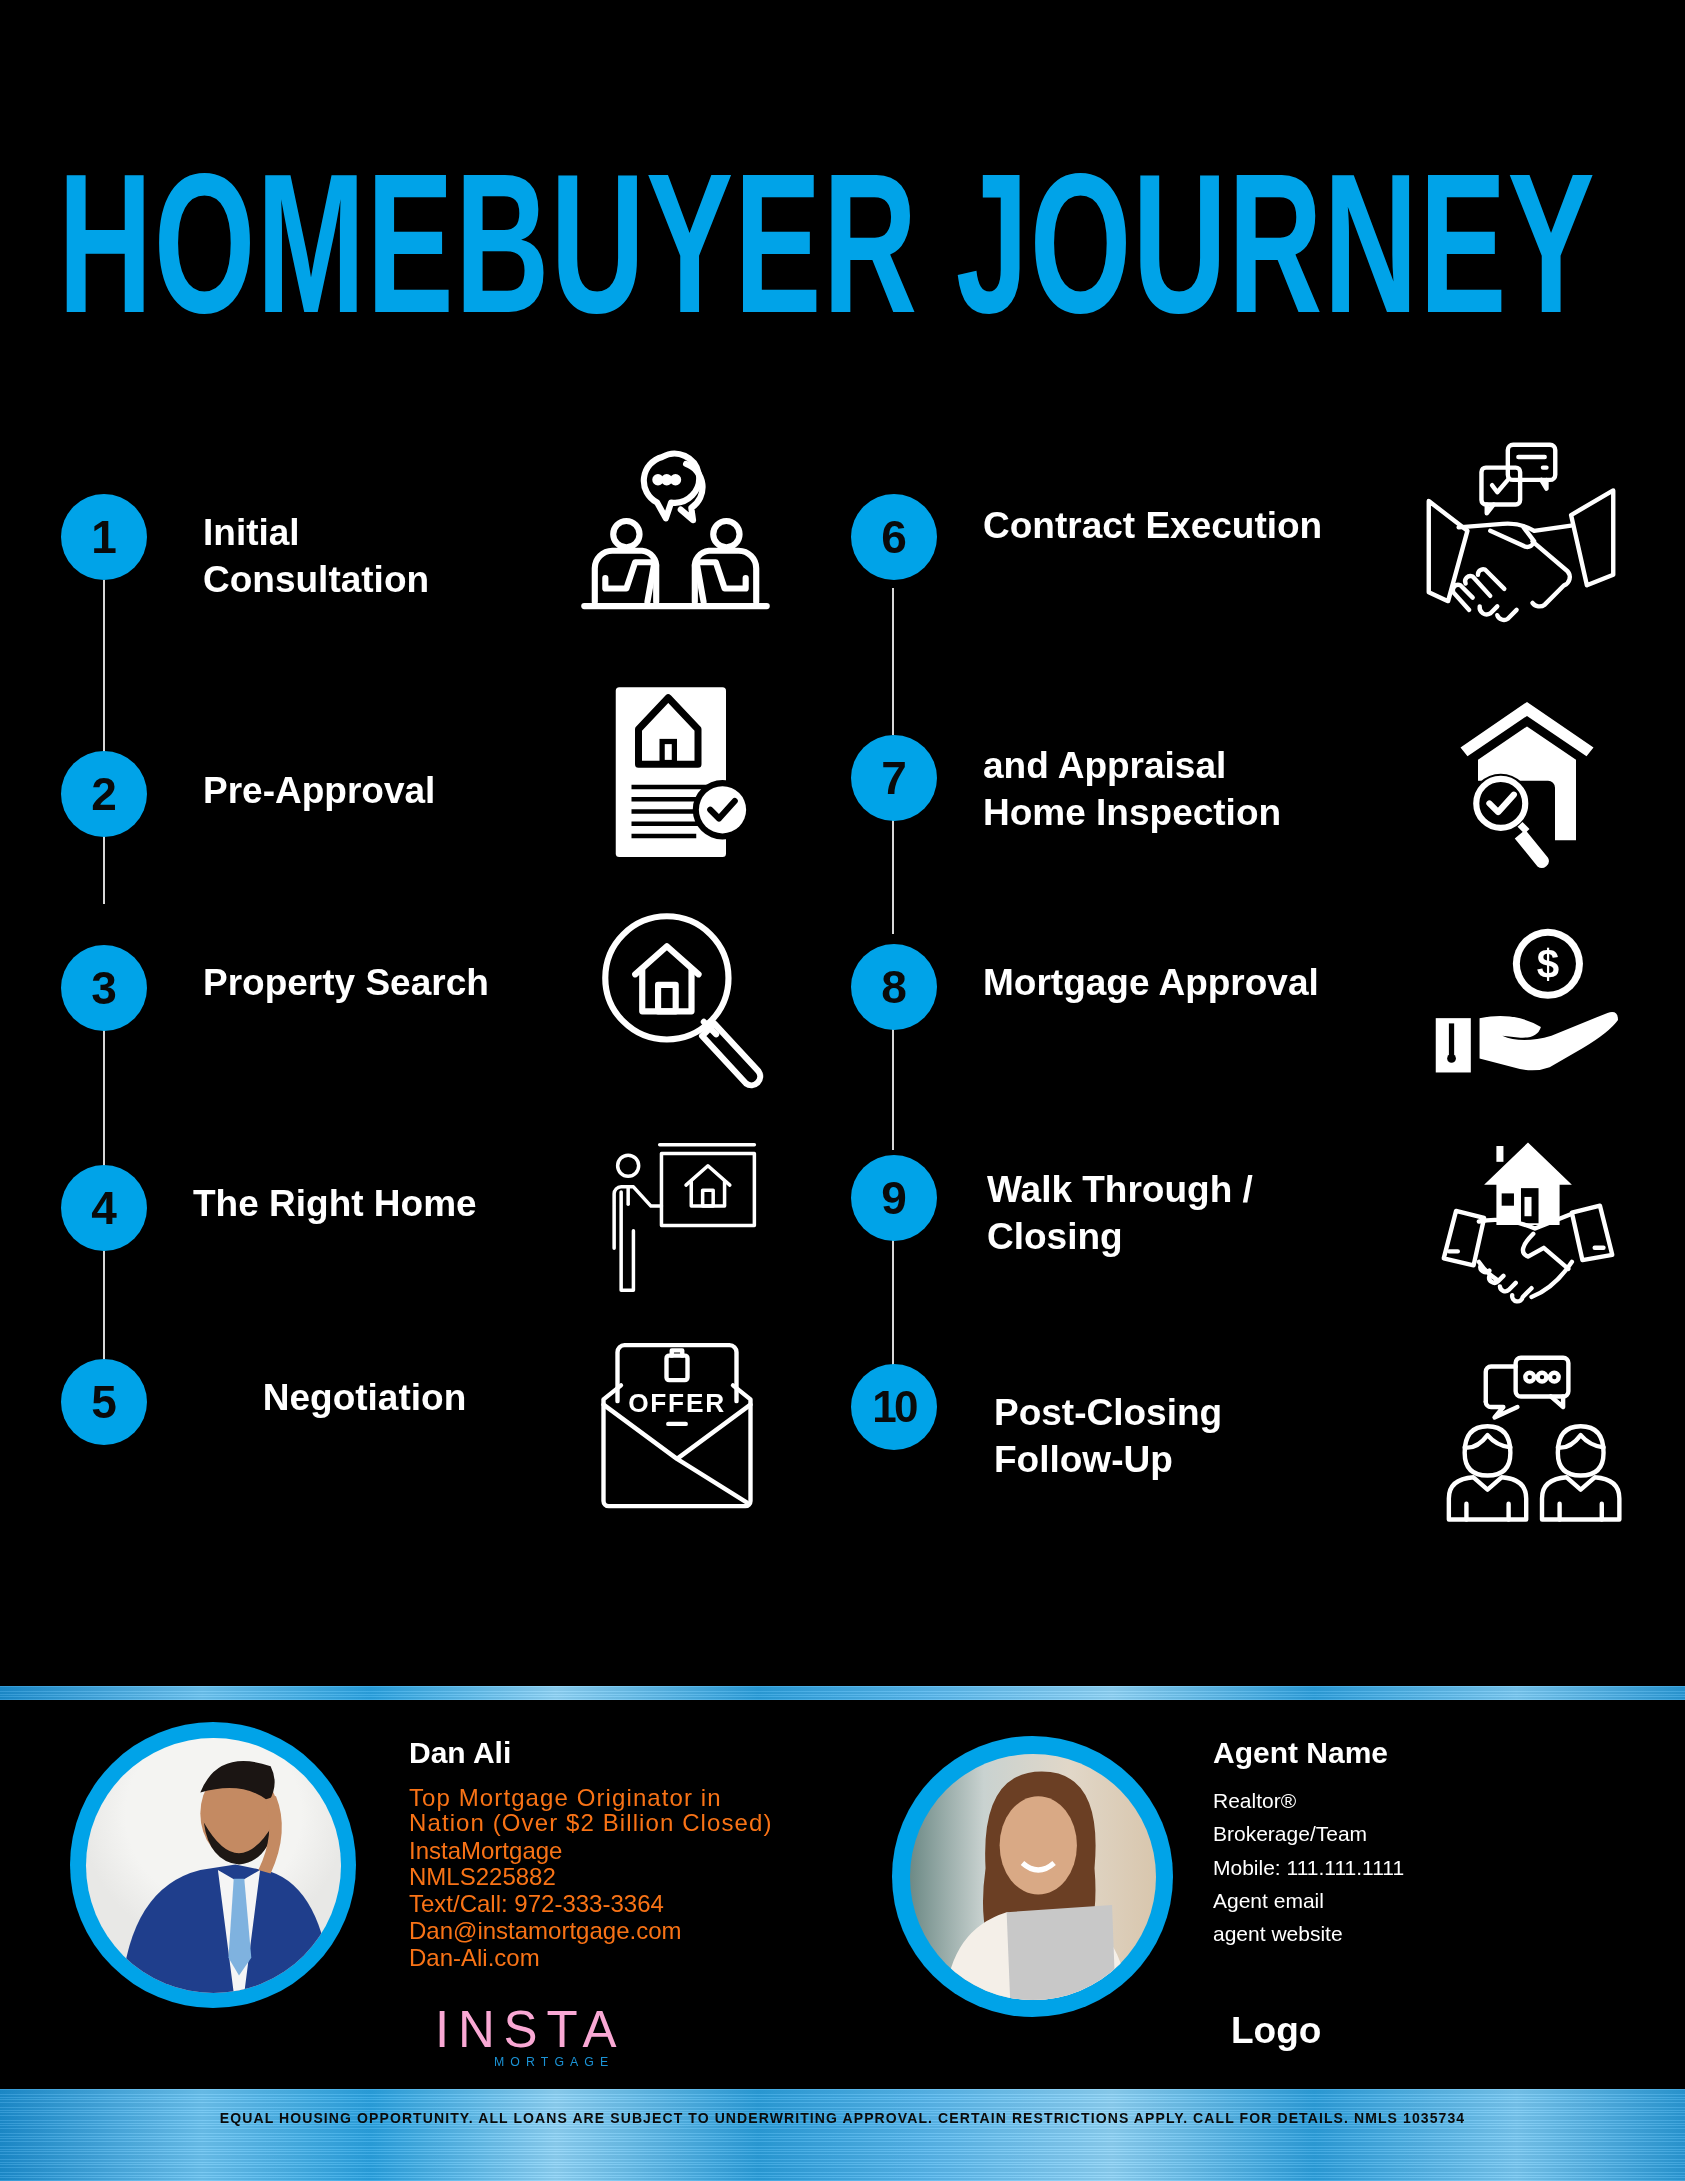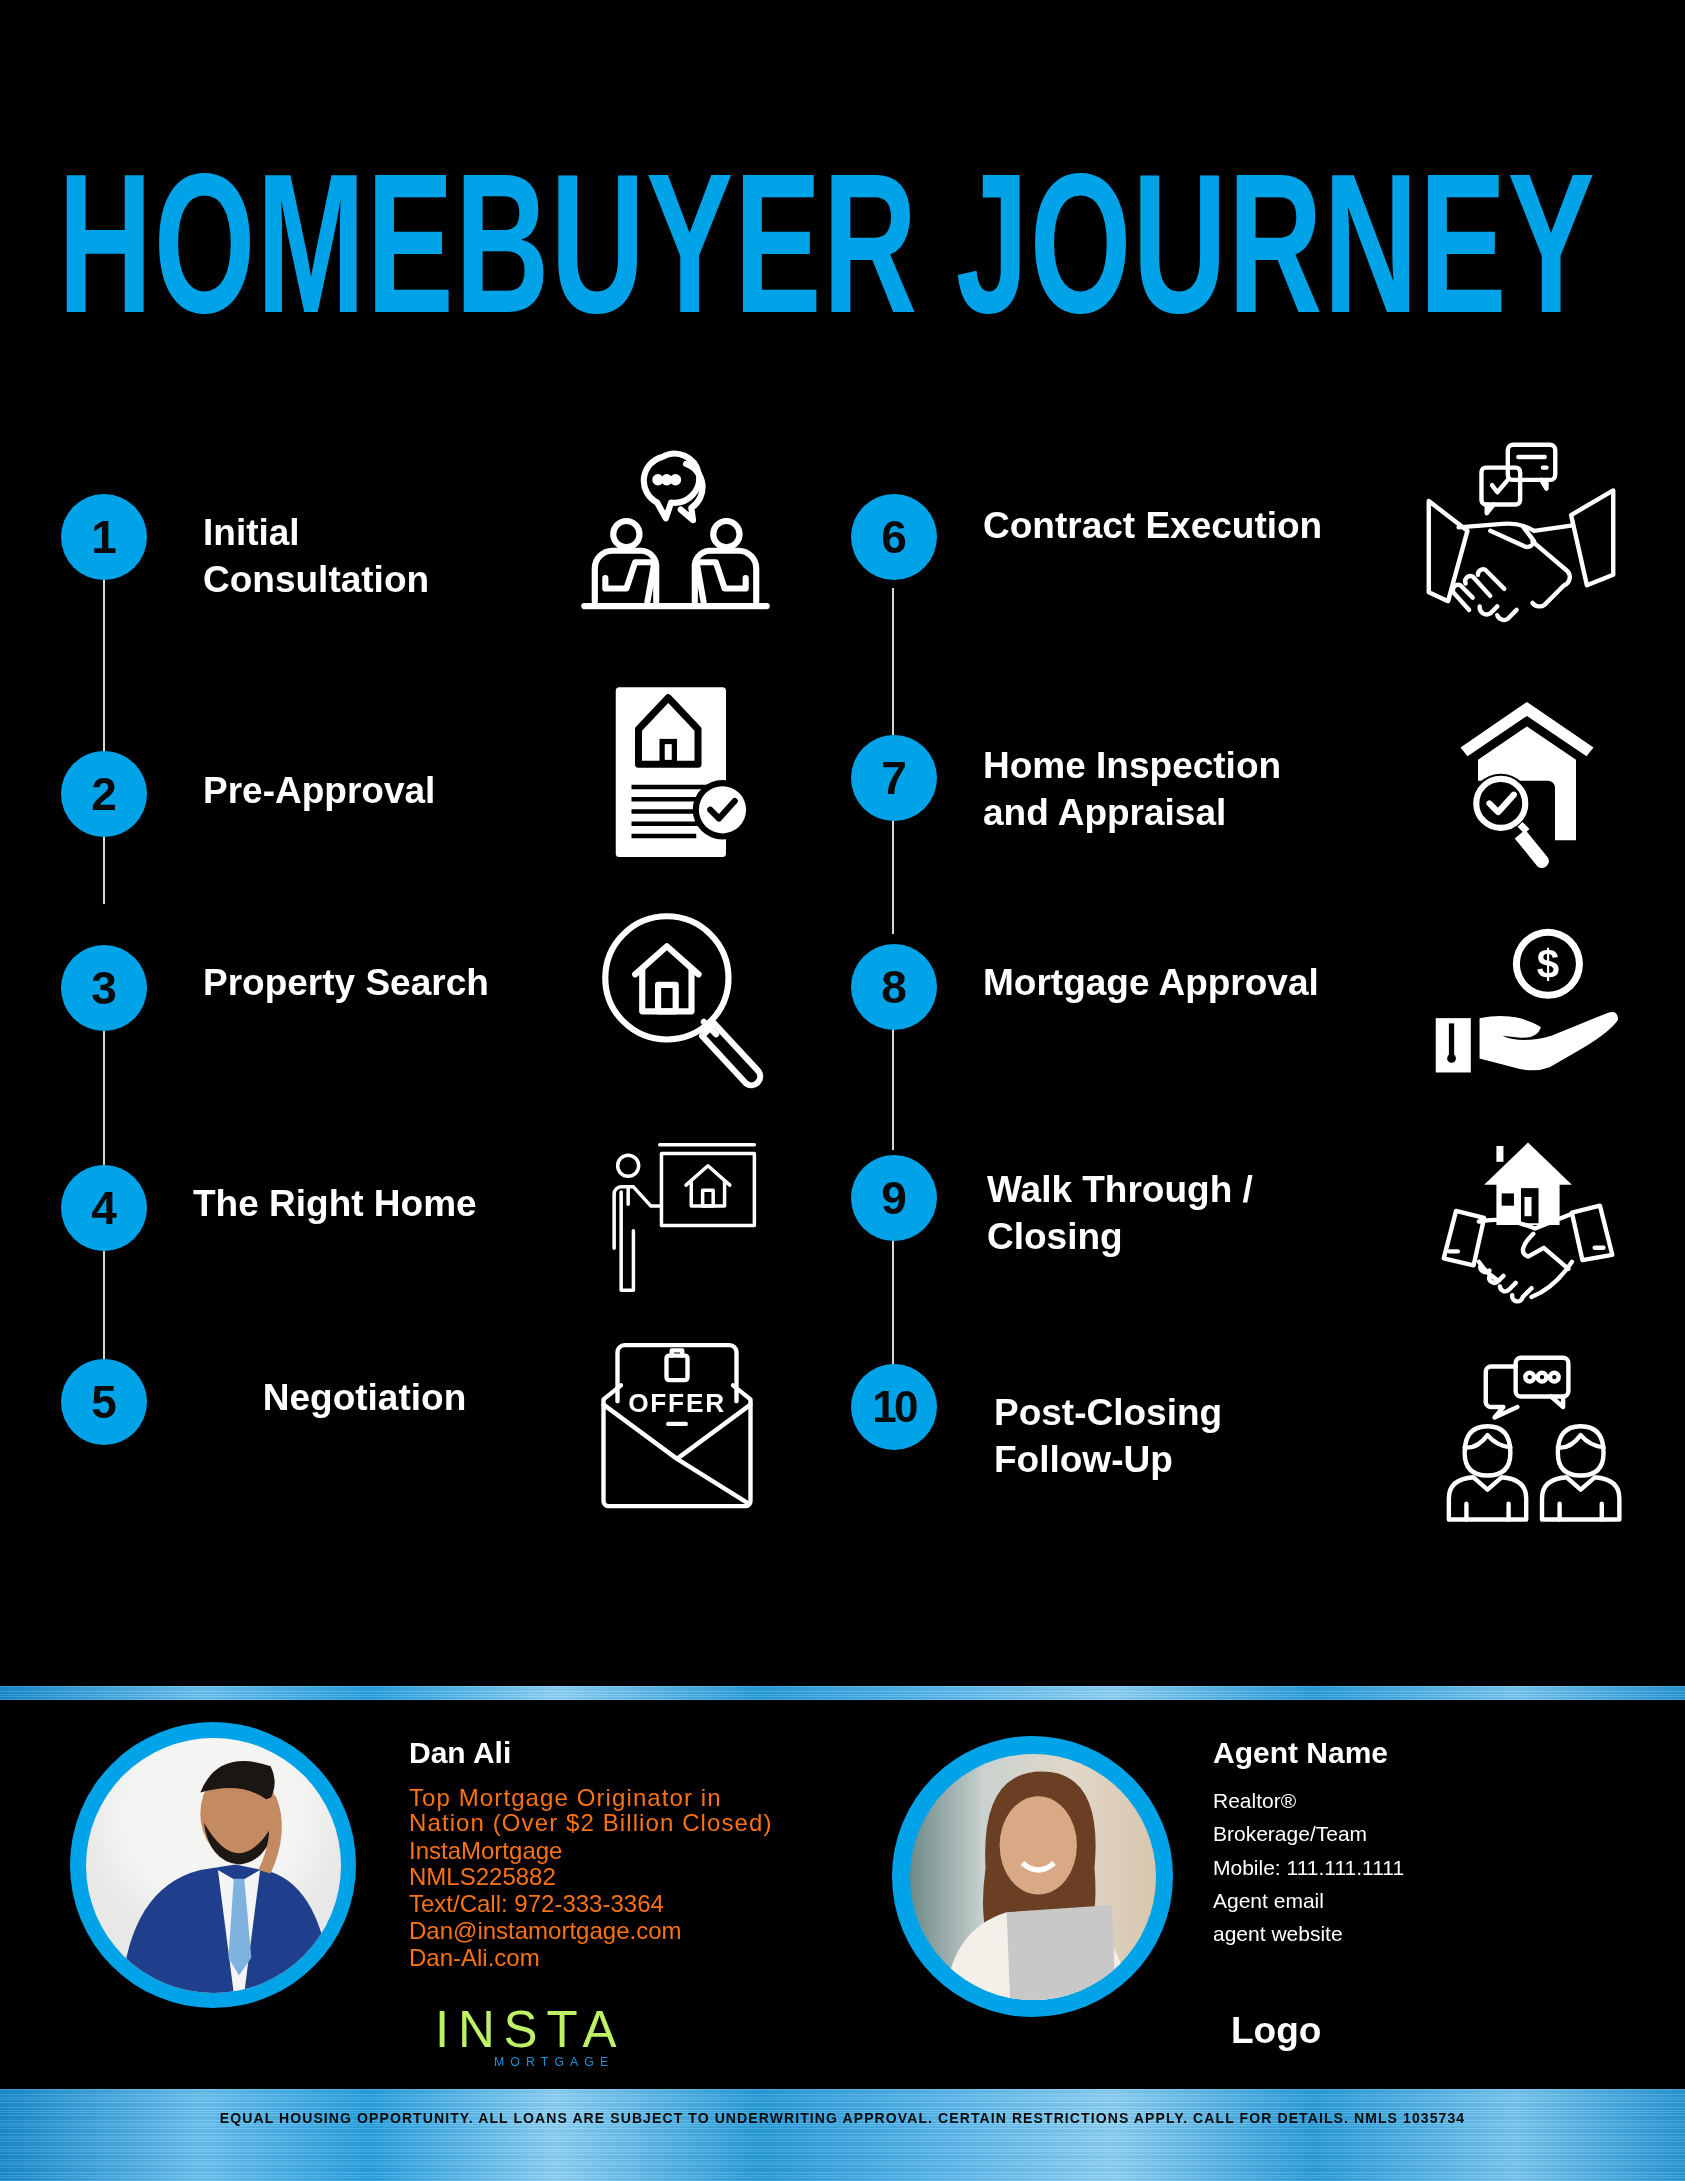"Home Inspection" span.line { order: before "and Appraisal" -> after "and Appraisal" }
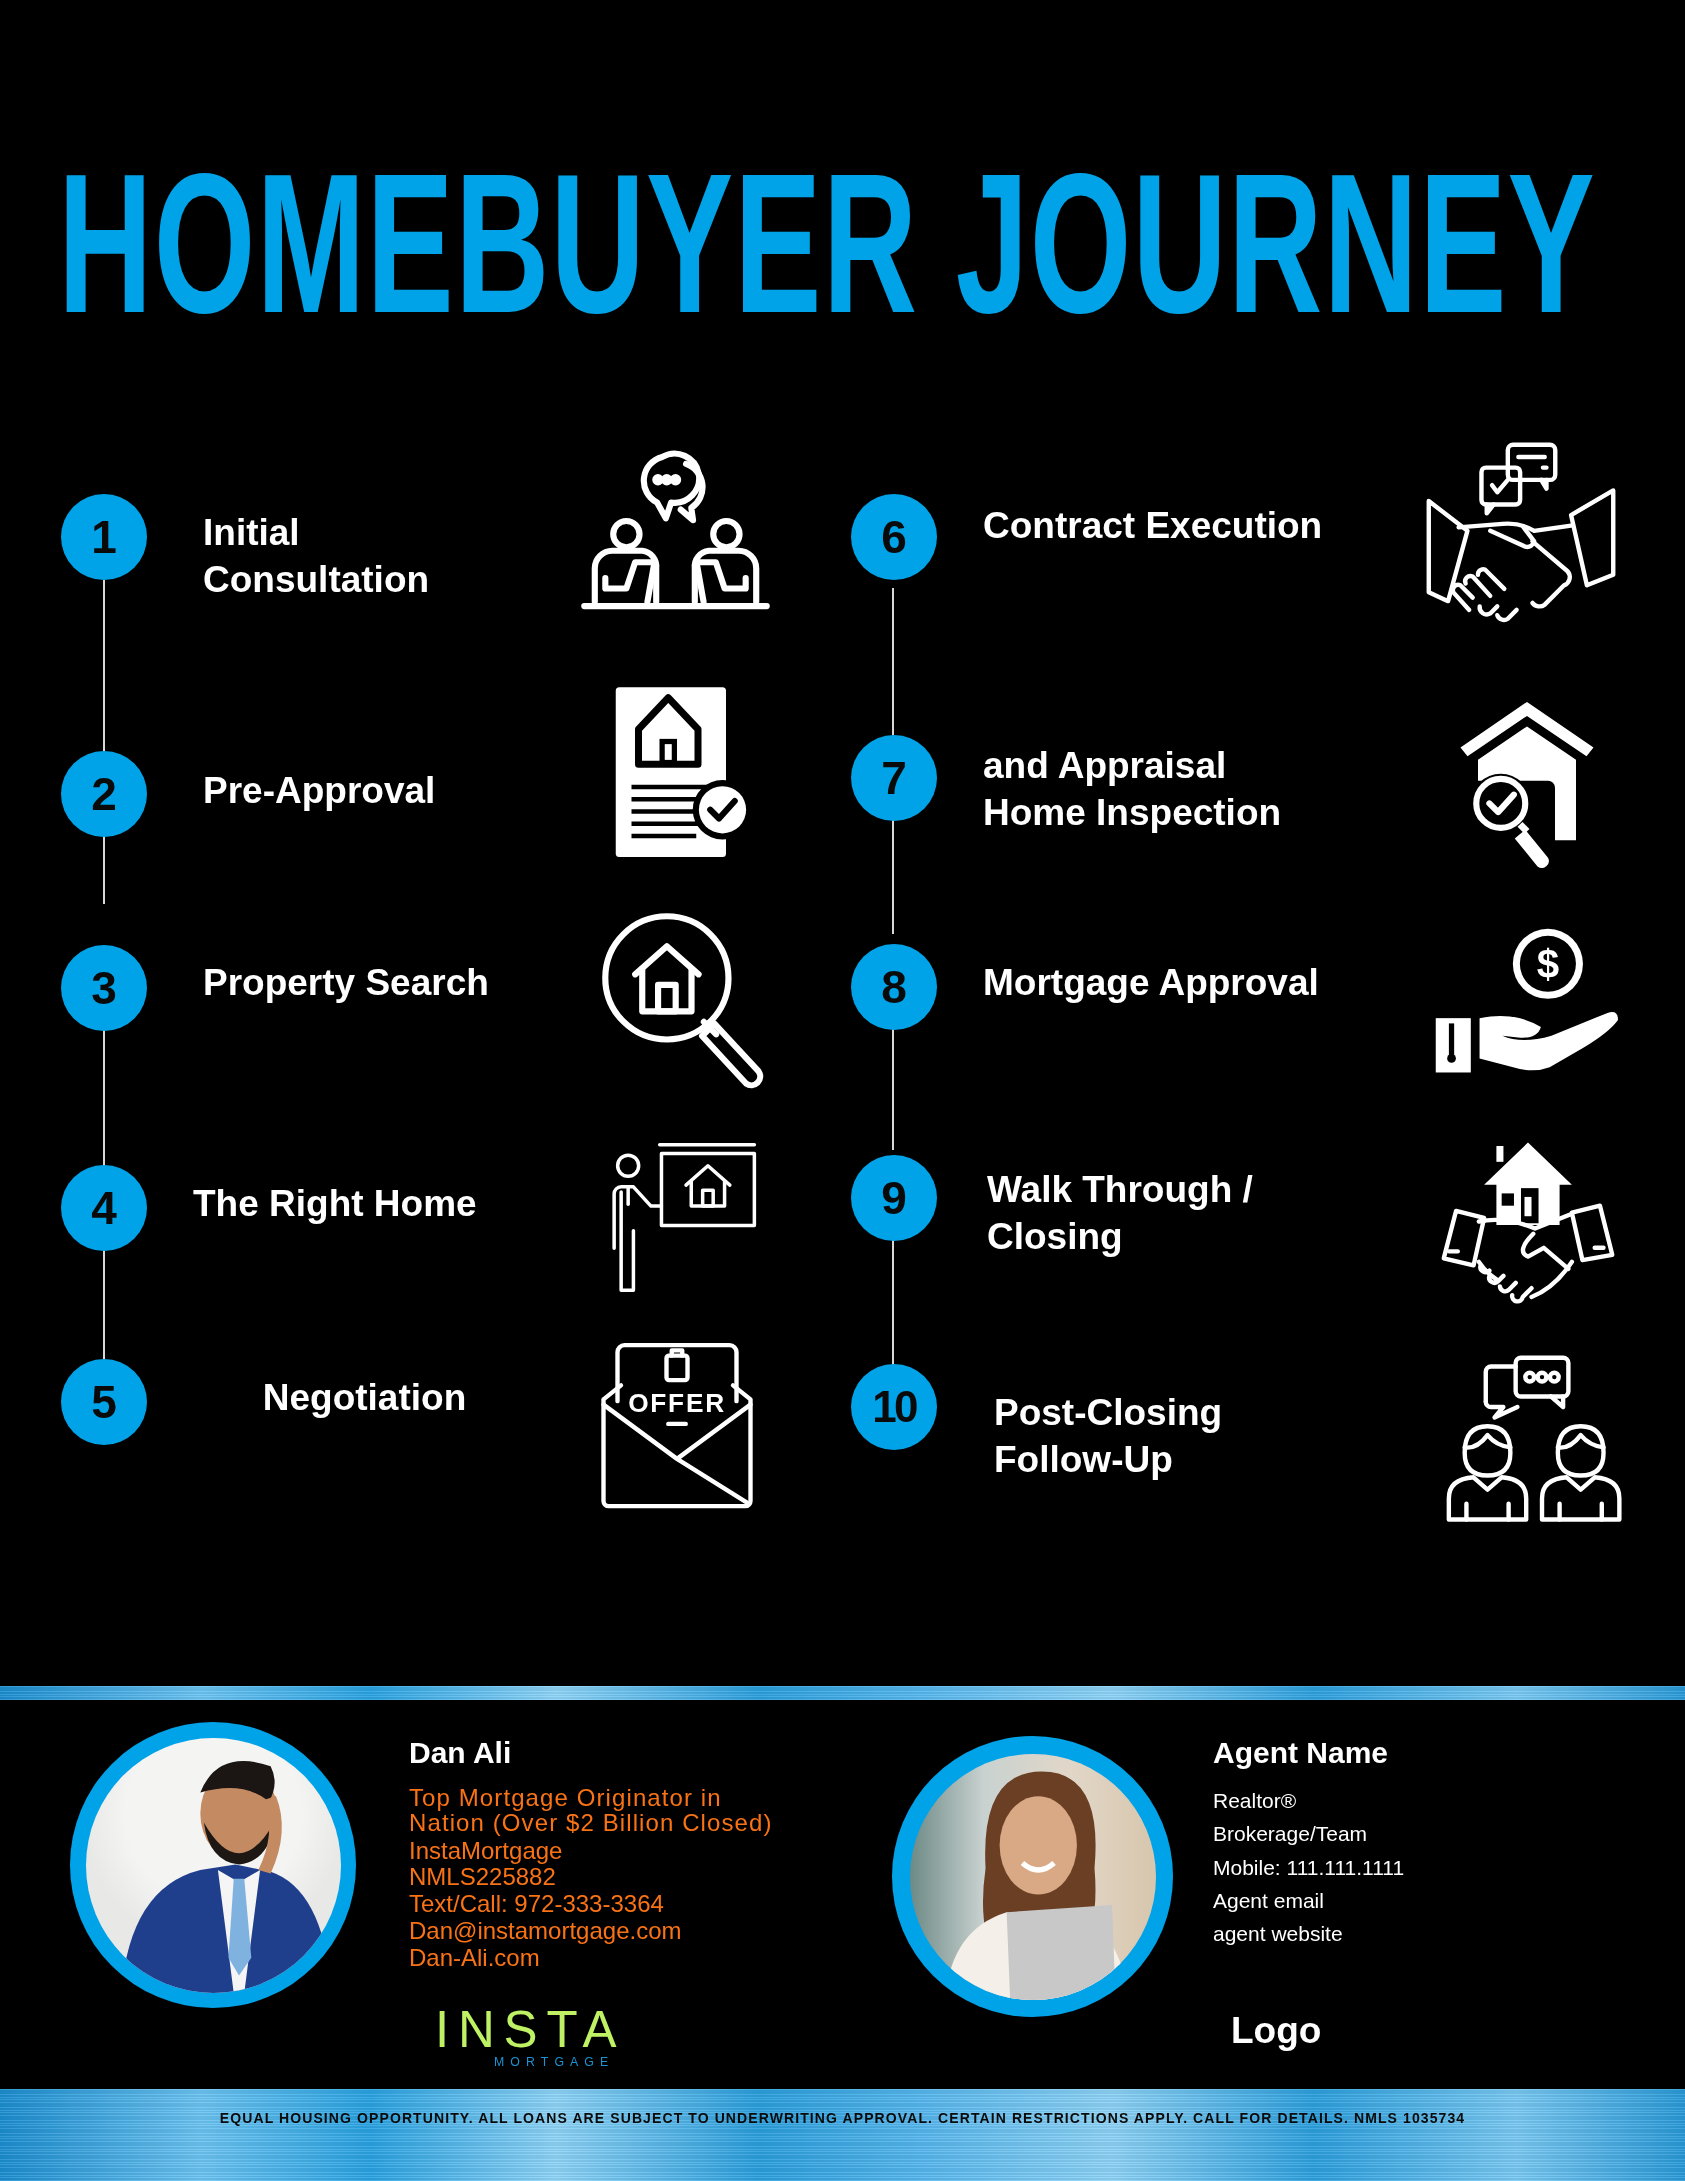"INSTA" .insta-word { color: #bef264 -> #f9a8d4 }
